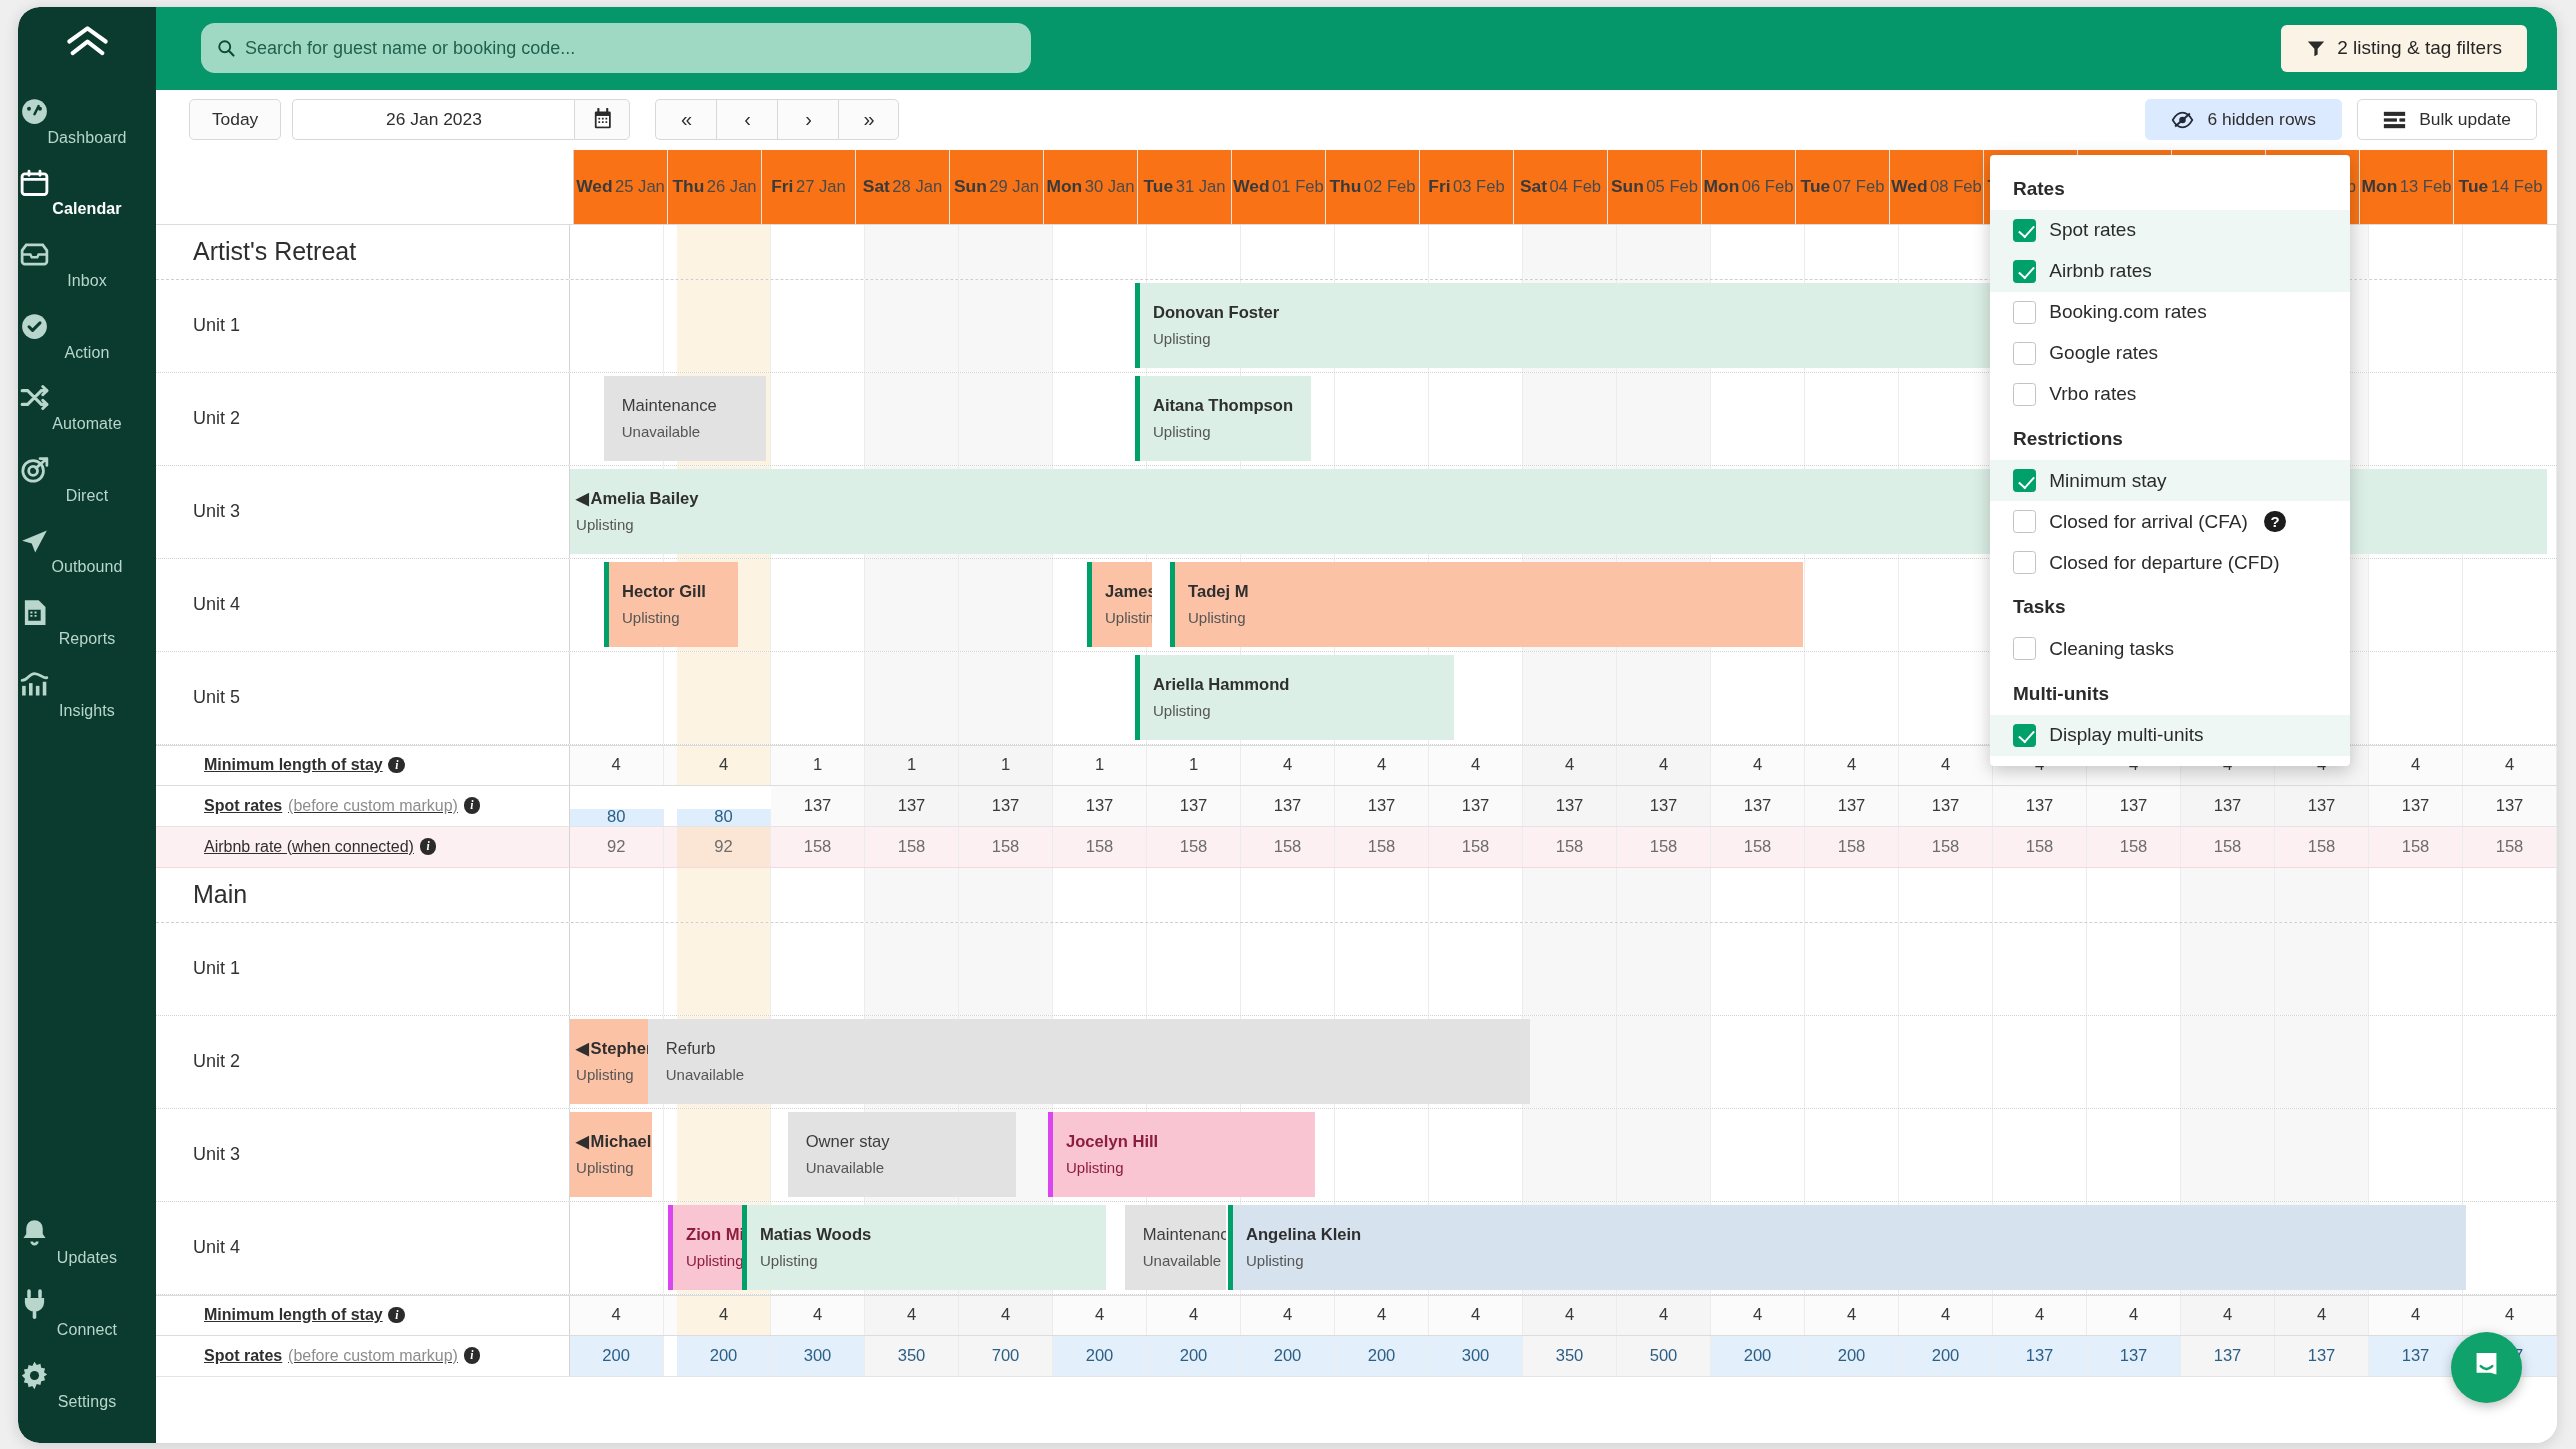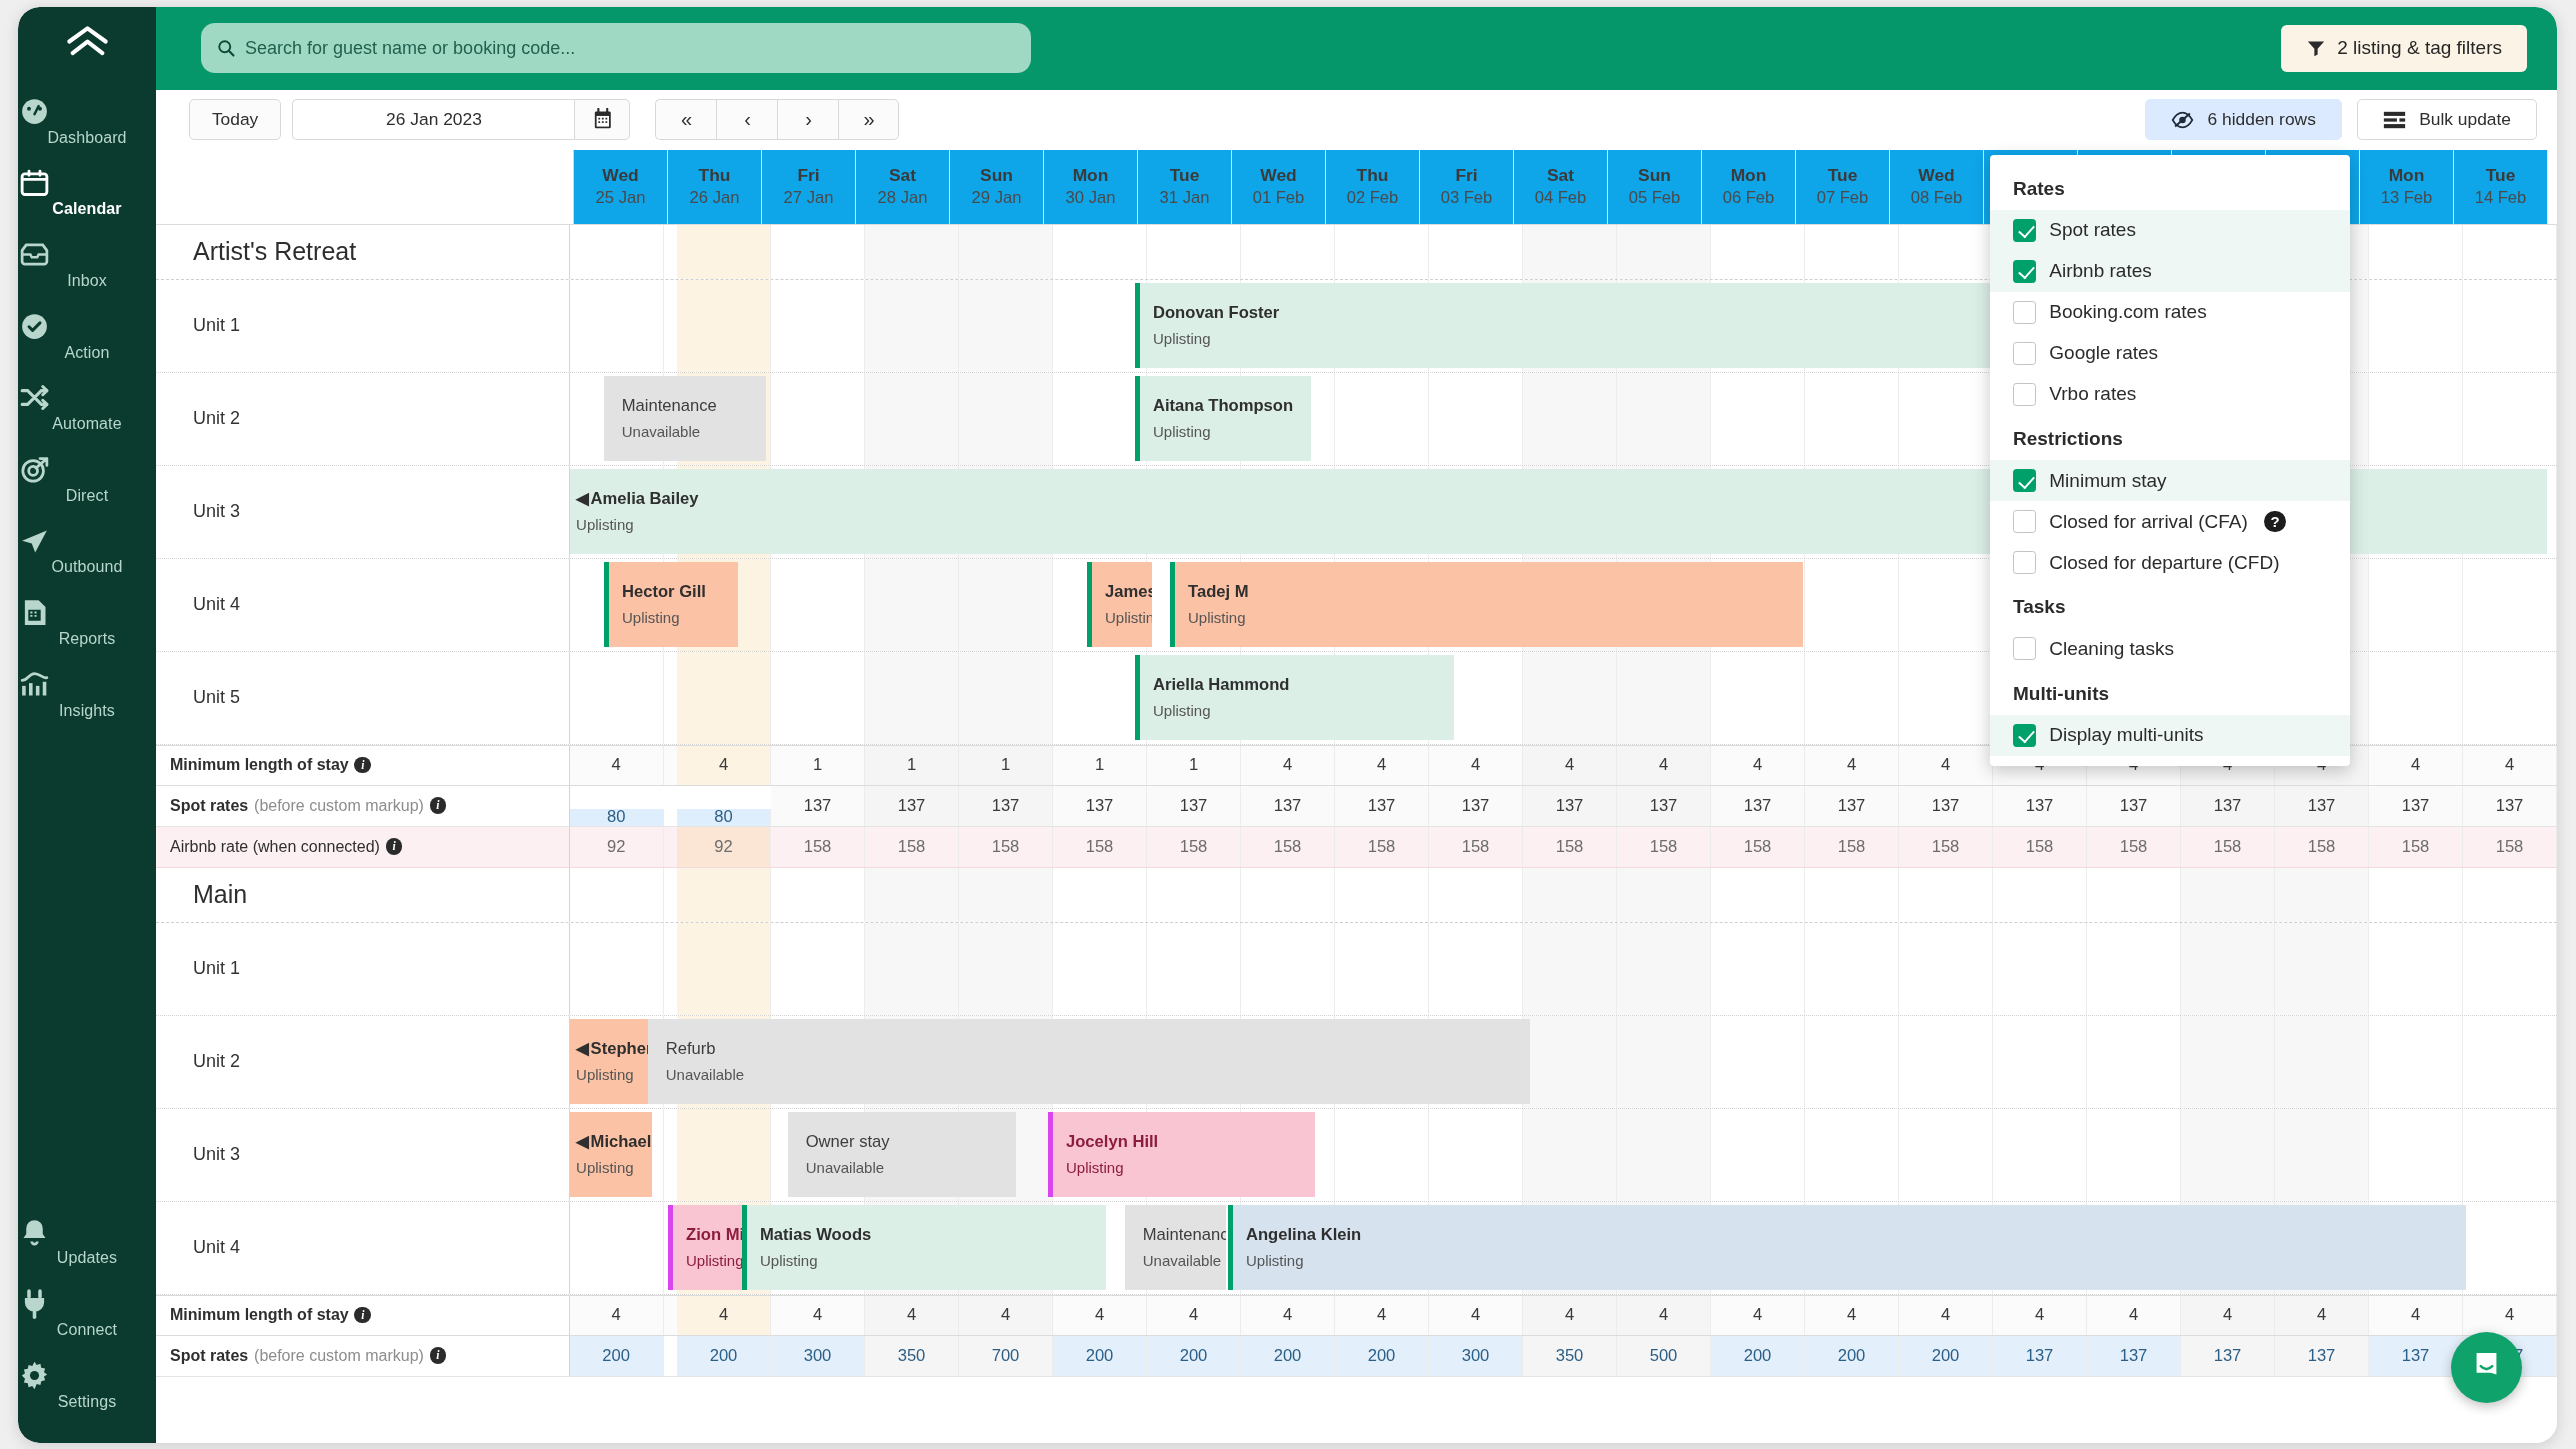"Wed" .daycol { background: #0ea5e9 -> #f97316; flex-direction: column -> row }
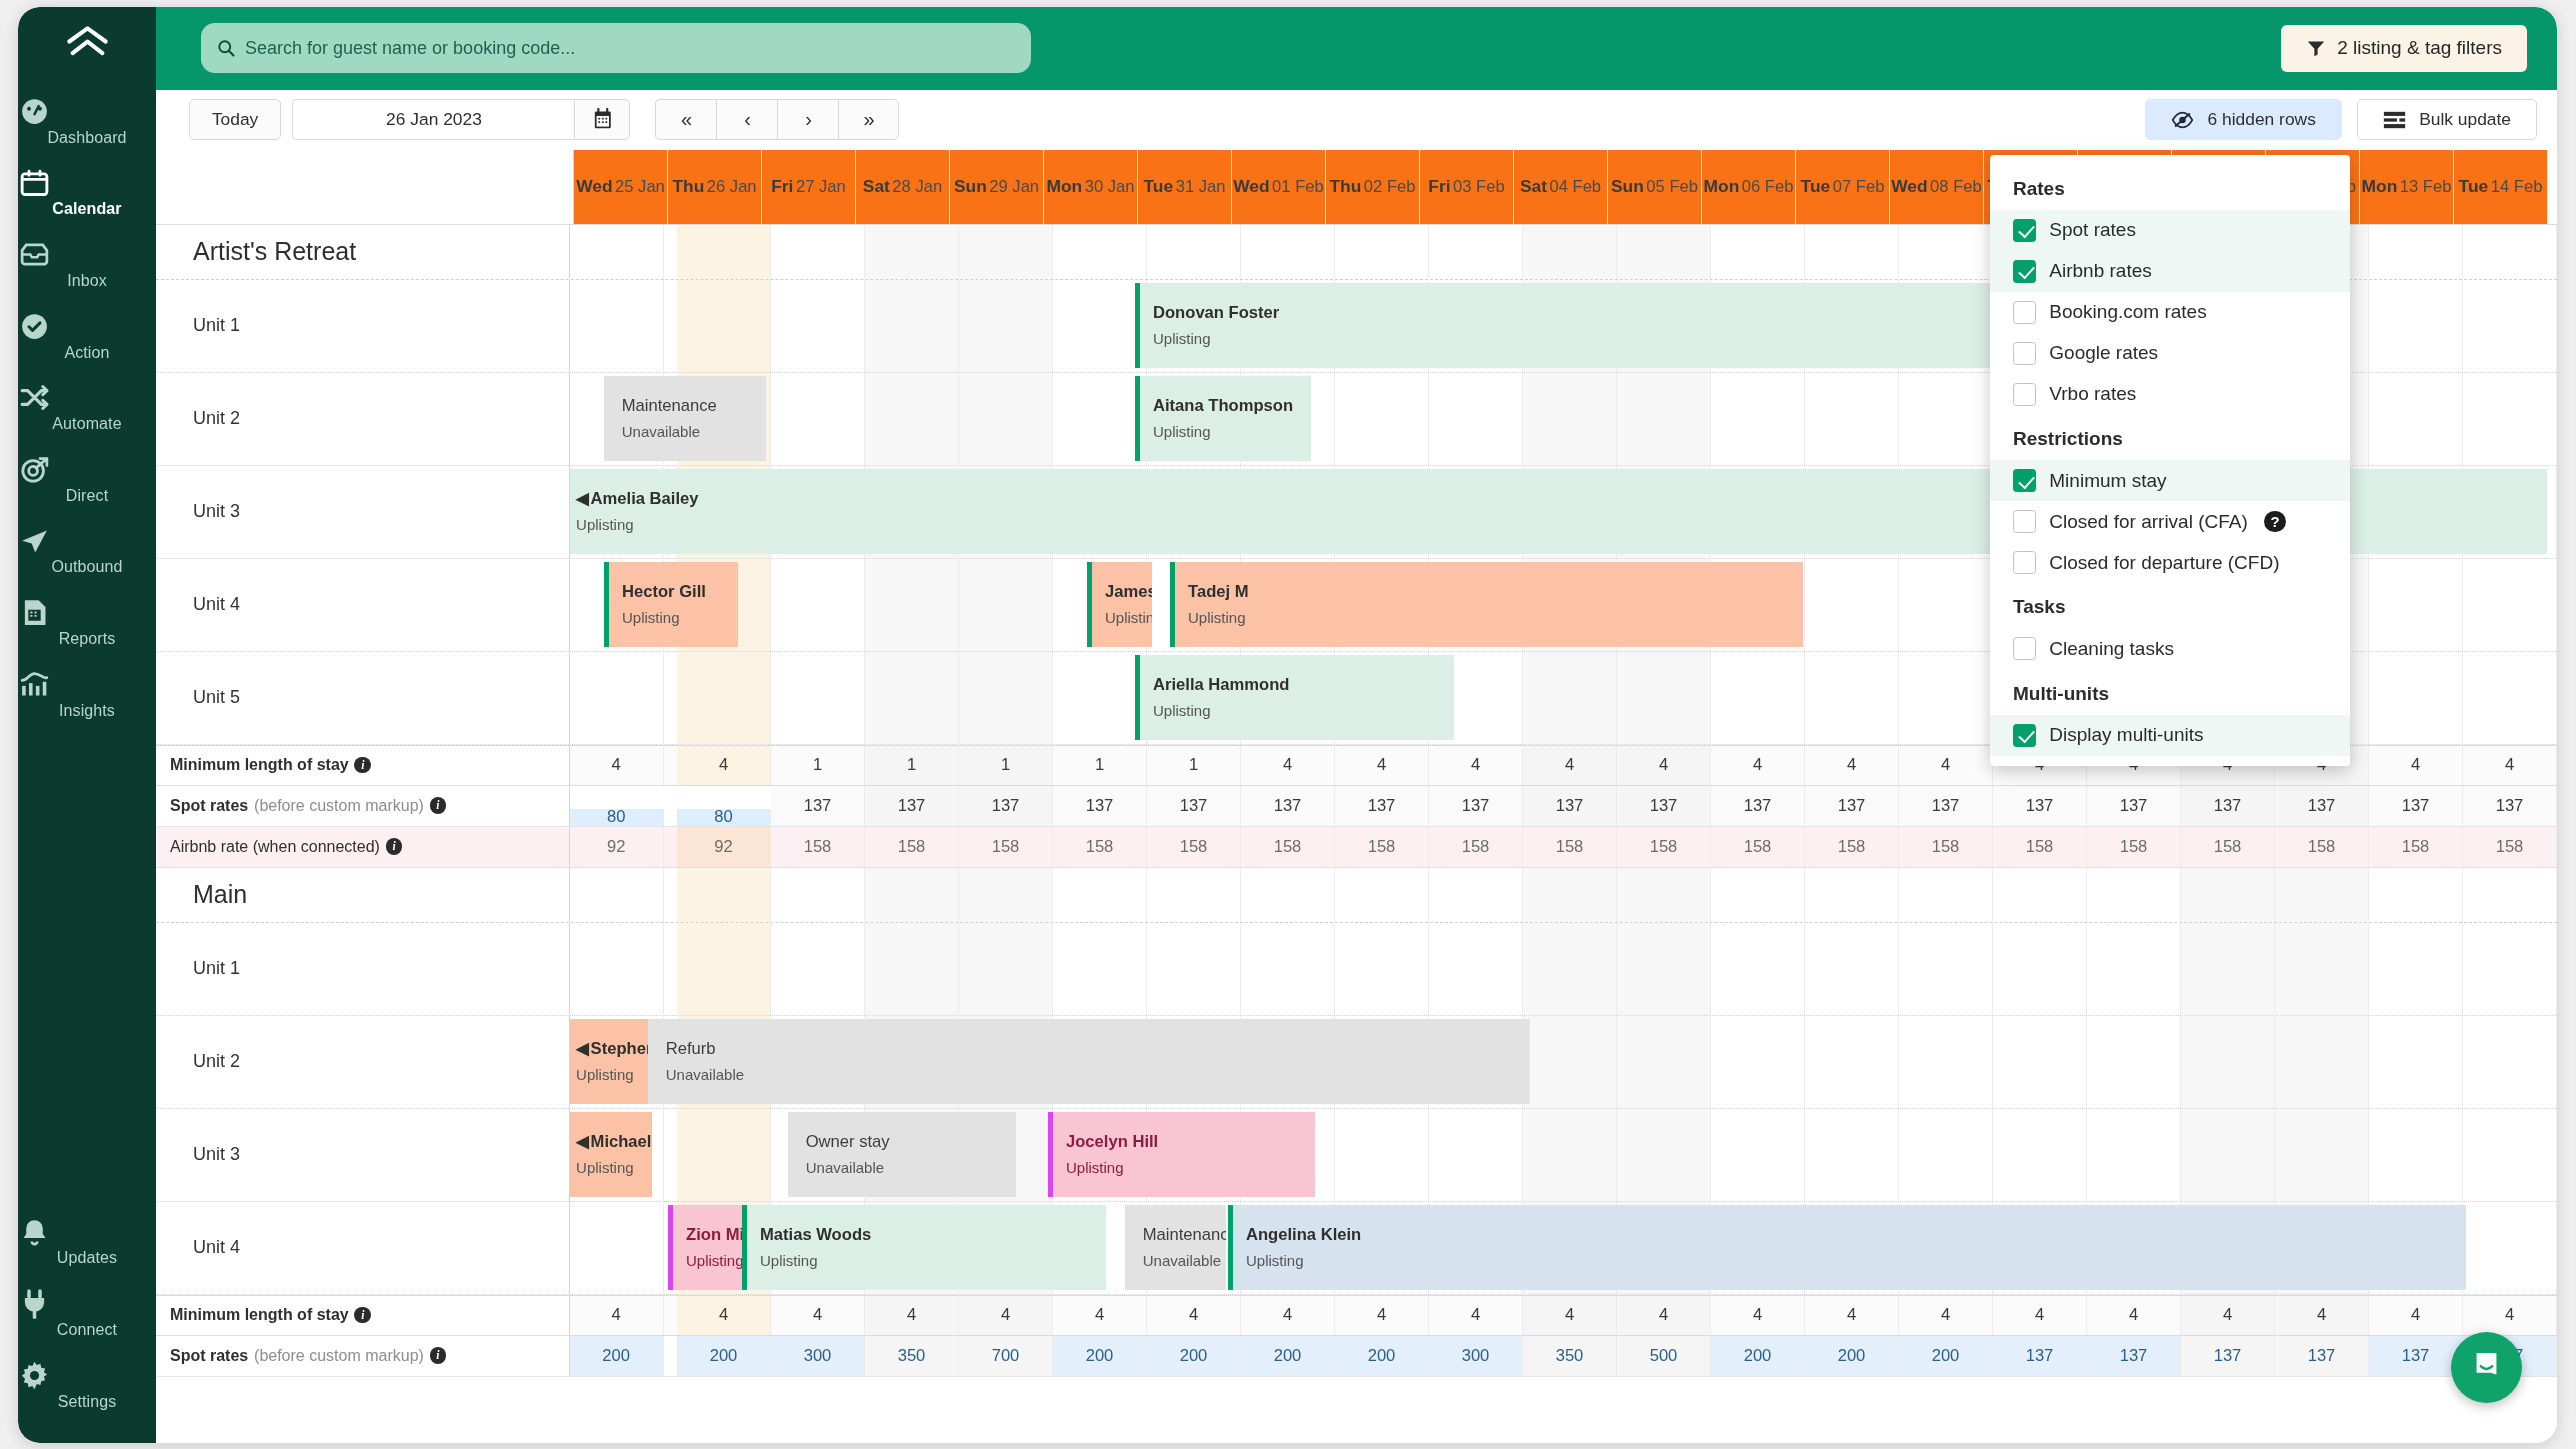"Minimum length of stay" .r-rate .rowlabelw { padding-left: 14px -> 48px; text-decoration: none -> underline }
